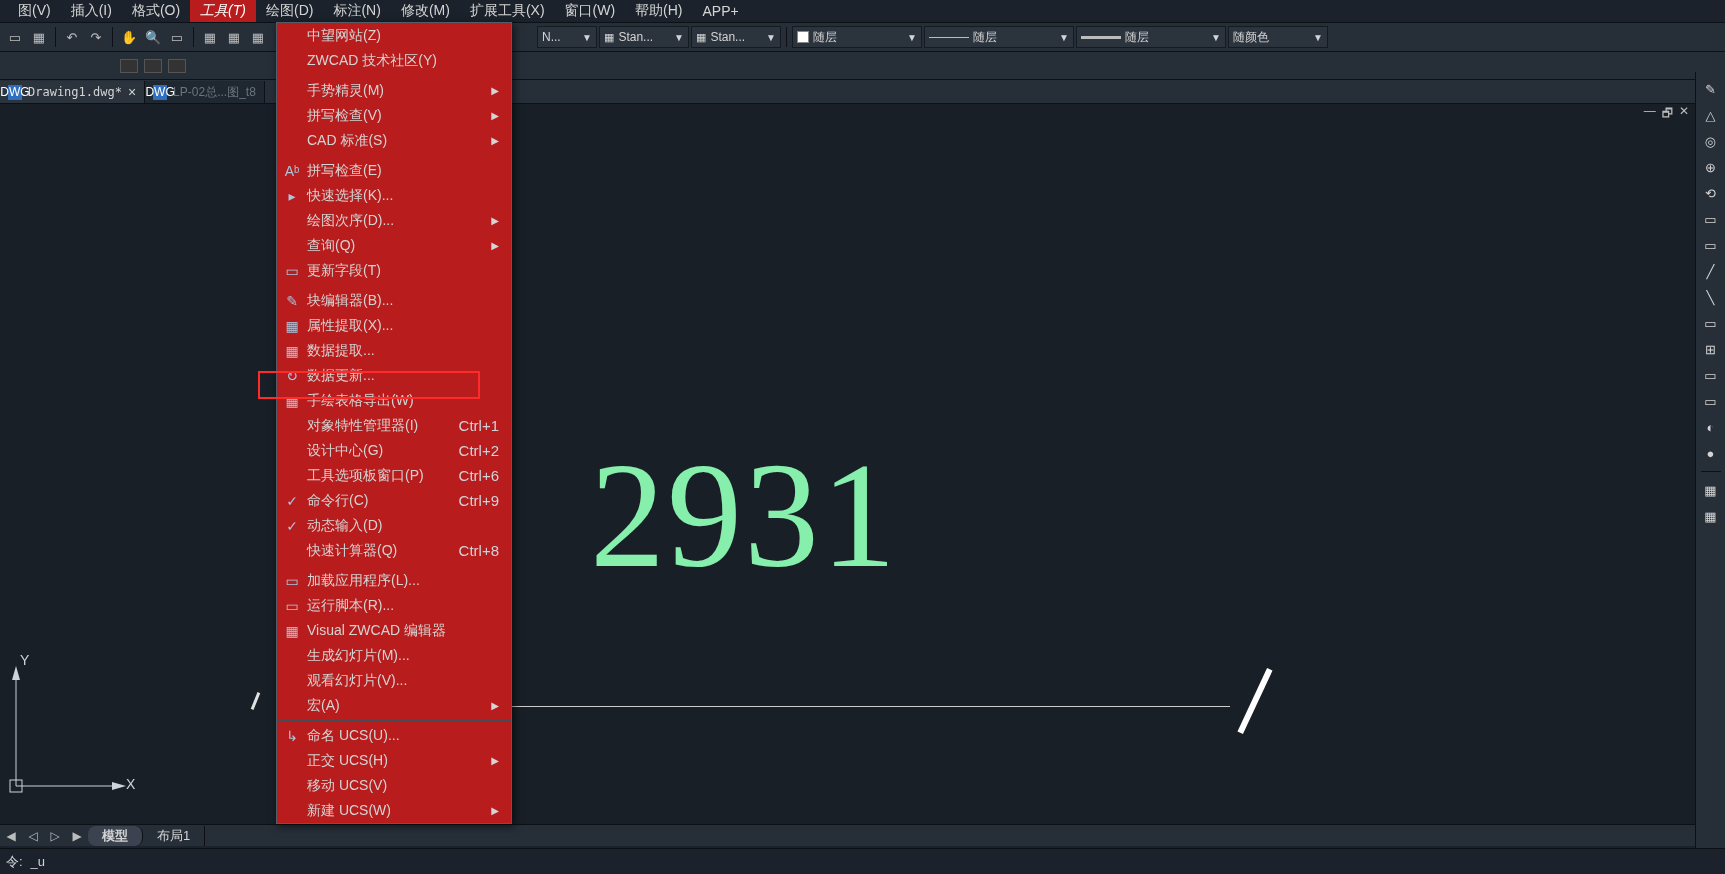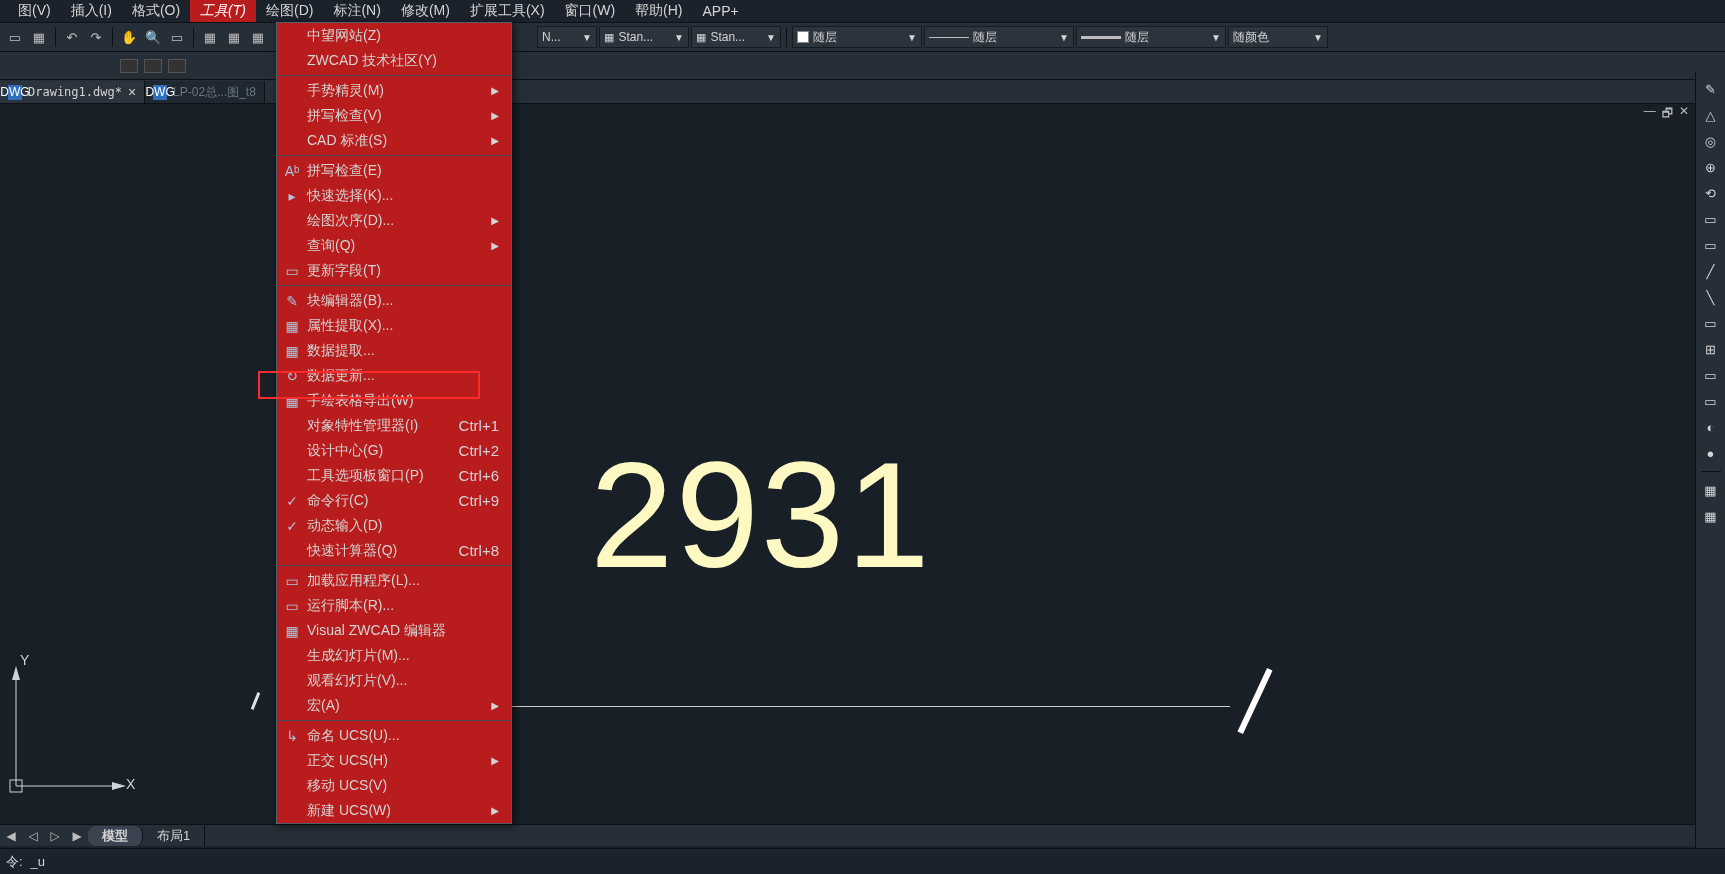"2931" .bignum { color: #fef9c3 -> #86efac; font-family: Liberation Sans, sans-serif -> Liberation Serif, serif }
